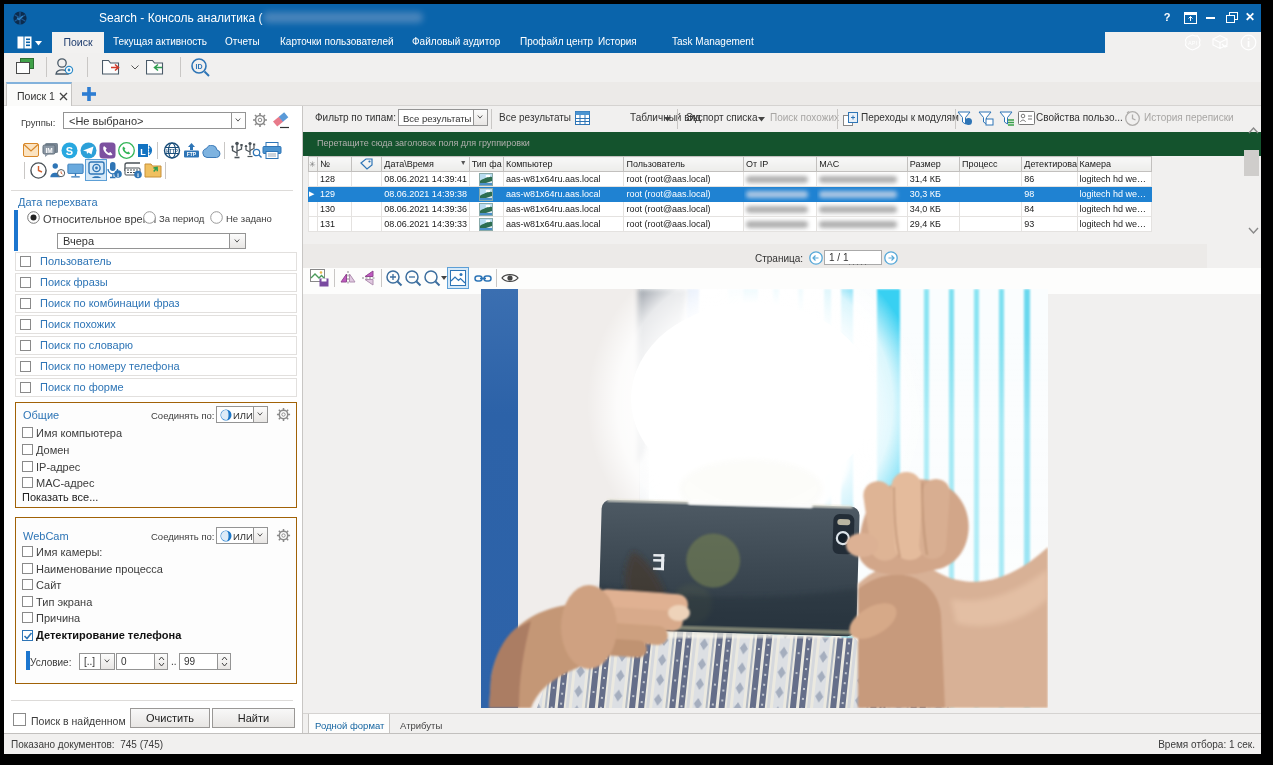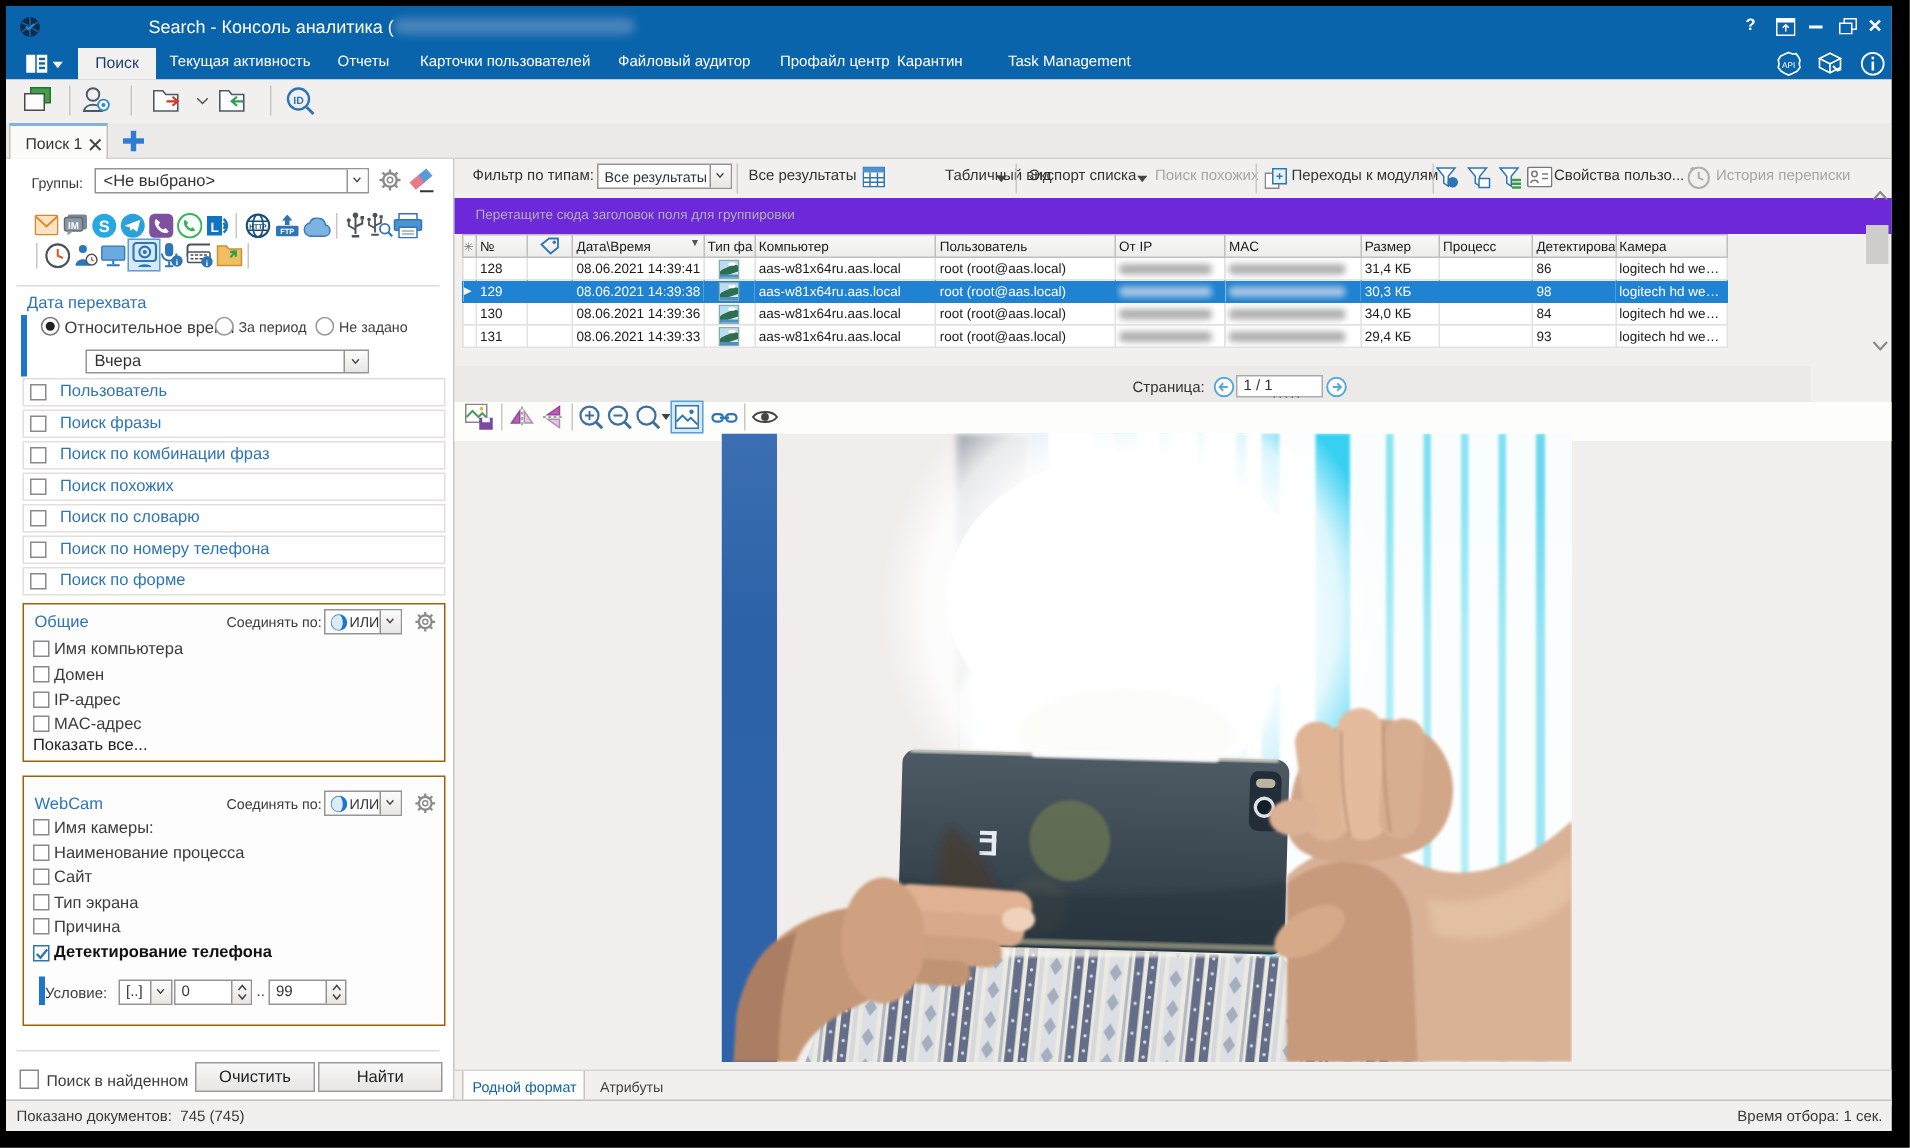"Поиск" #menubar { width: 1257px -> 1101px }
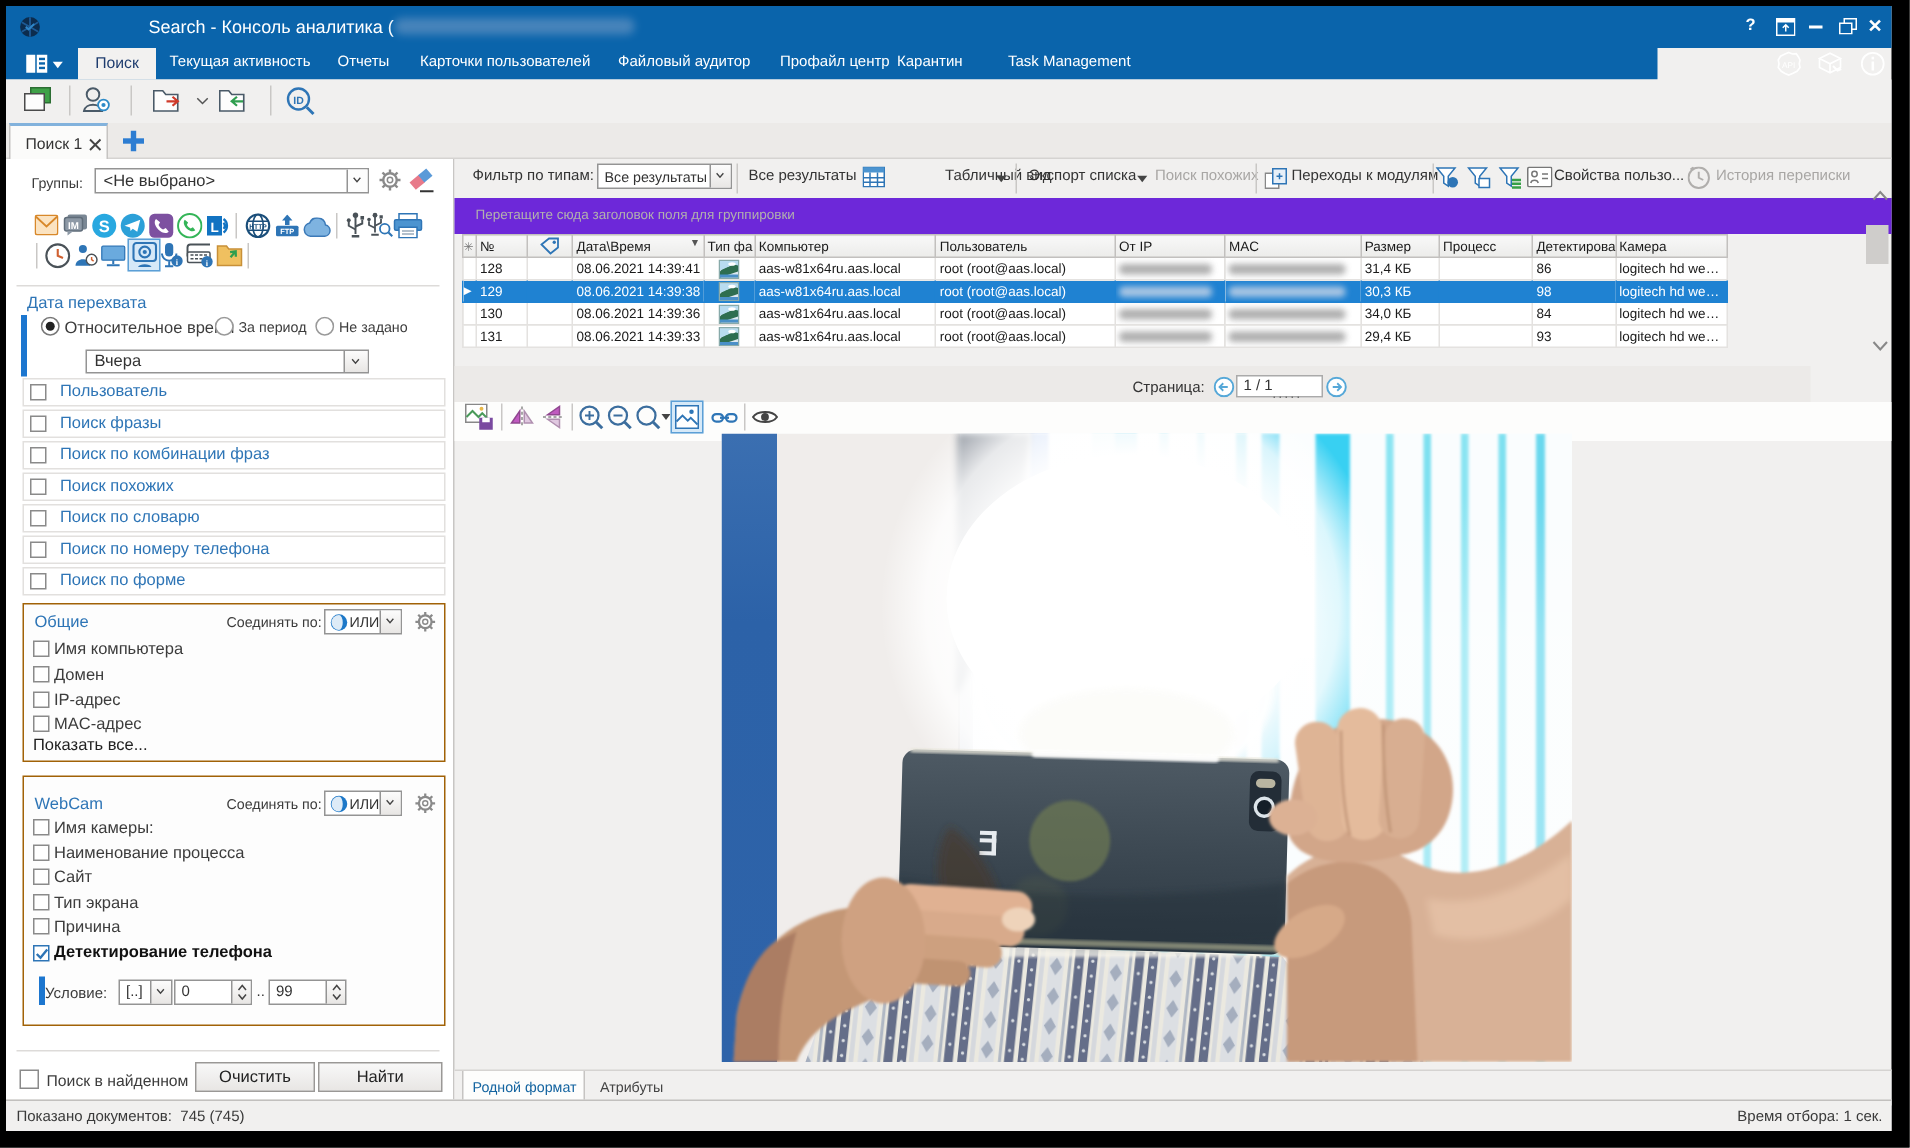"Карантин" div.mtab { text: Карантин -> История }
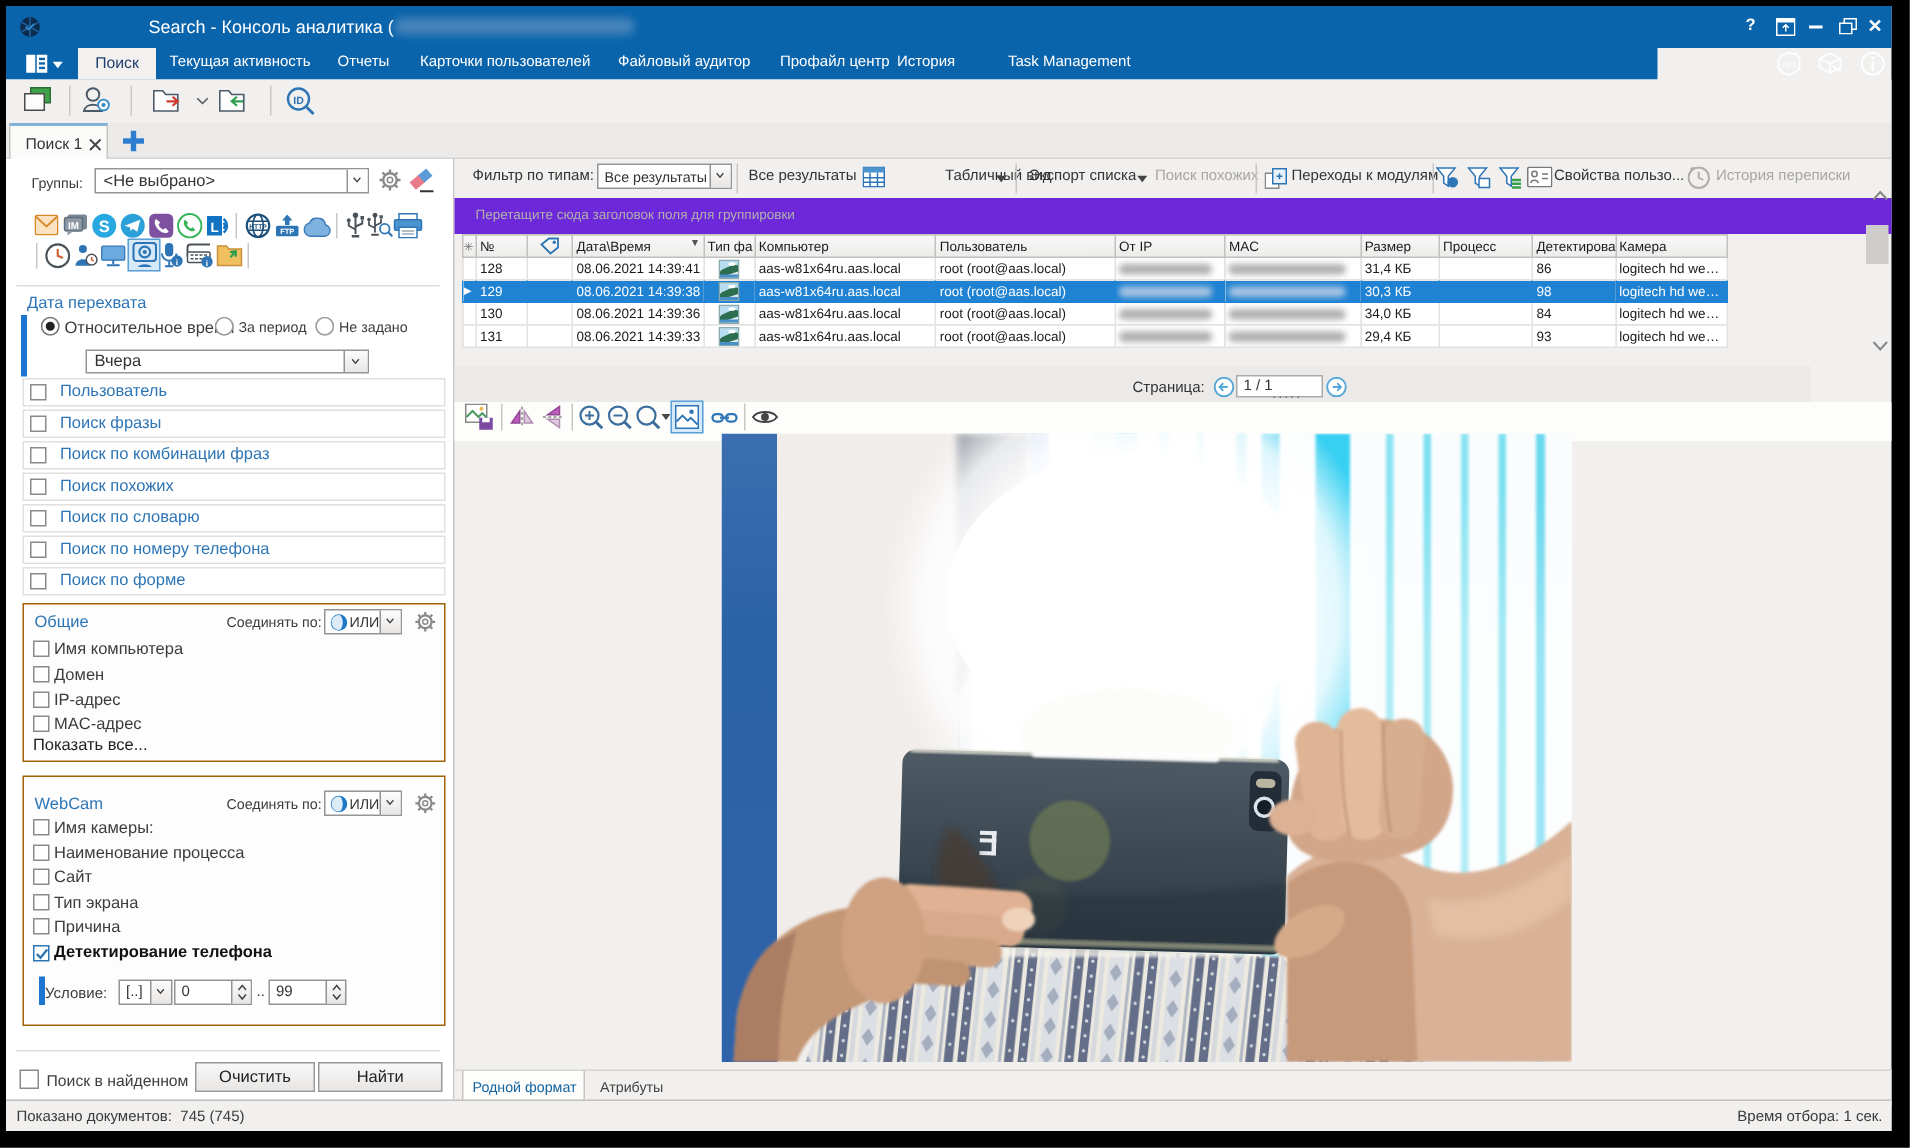"Перетащите сюда заголовок поля для" #groupbar { background: #6d28d9 -> #14532d }
